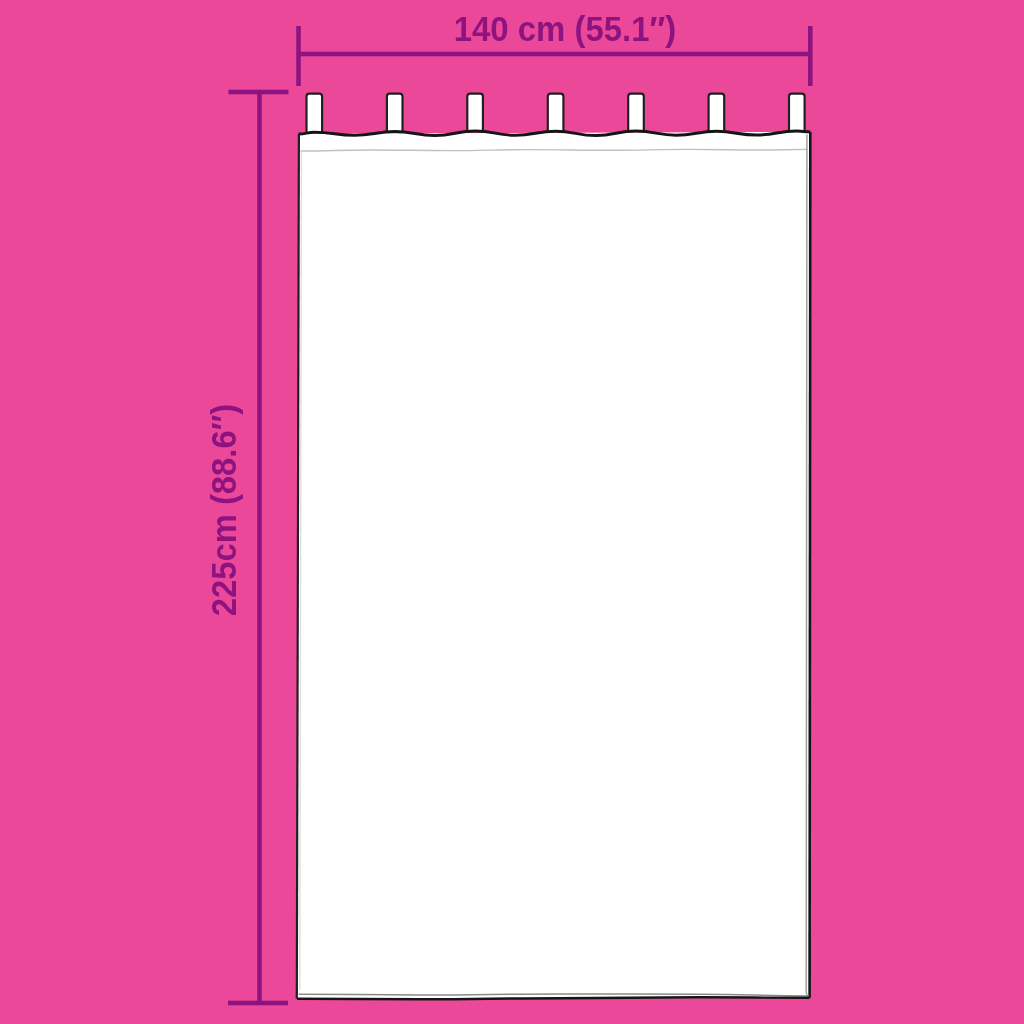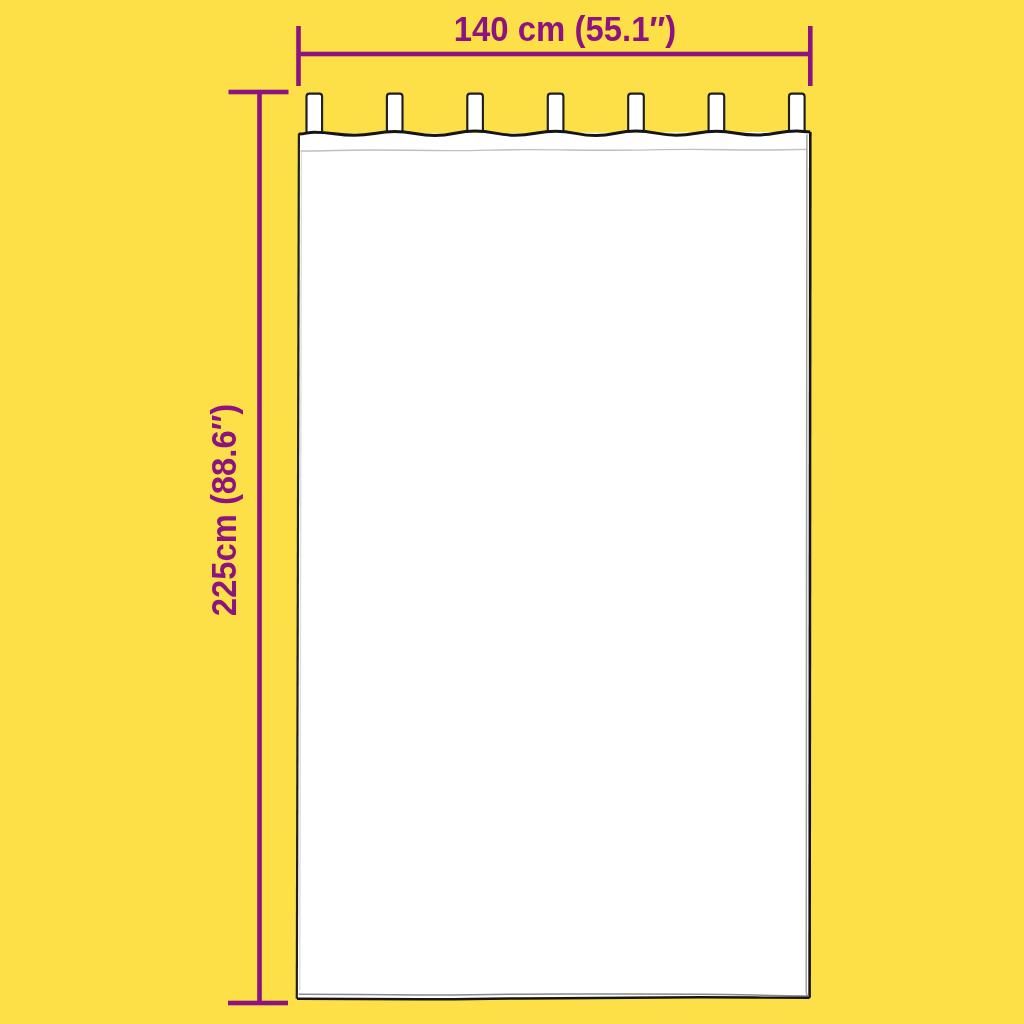"140 cm (55.1″)" #stage { background: #fde047 -> #ec4899 }
